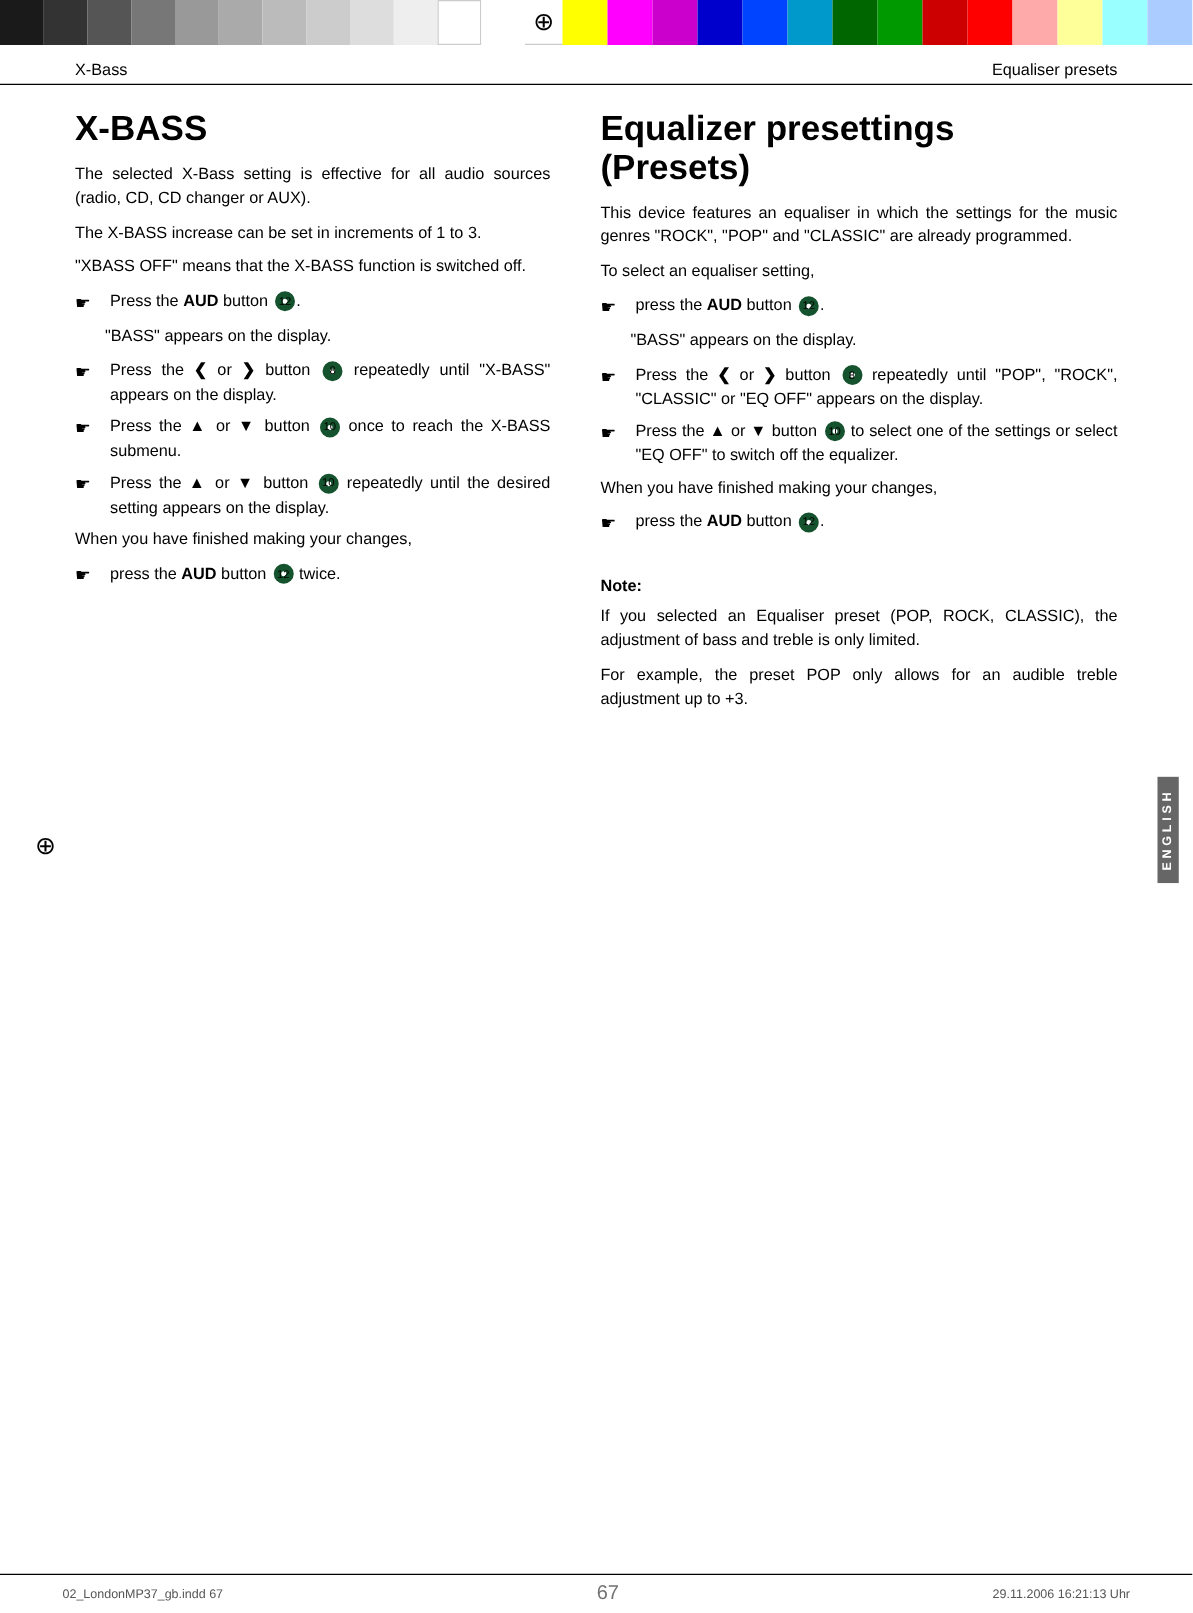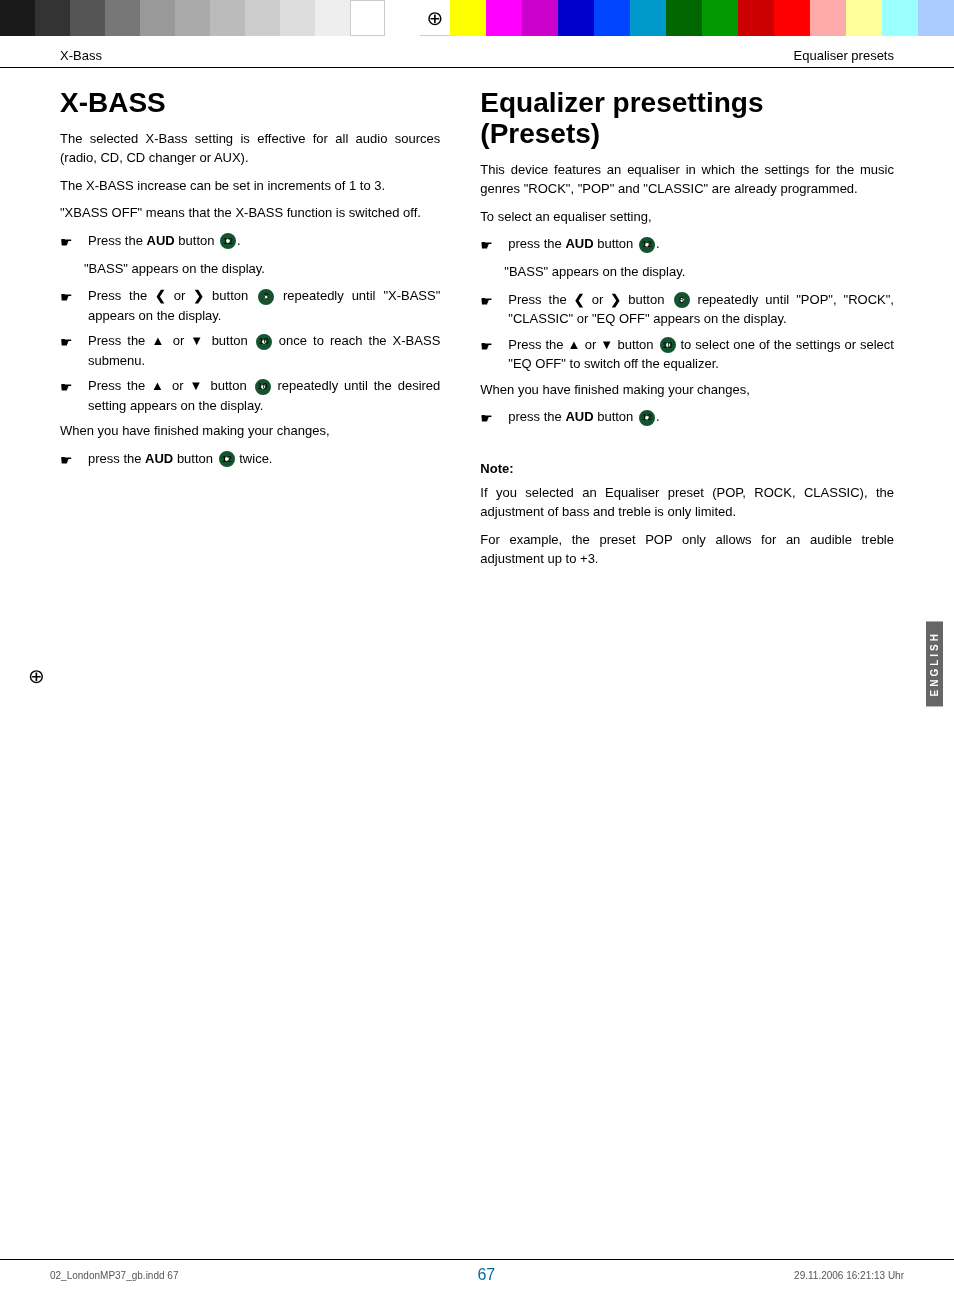"67" span { color: #0369a1 -> #737373 }
